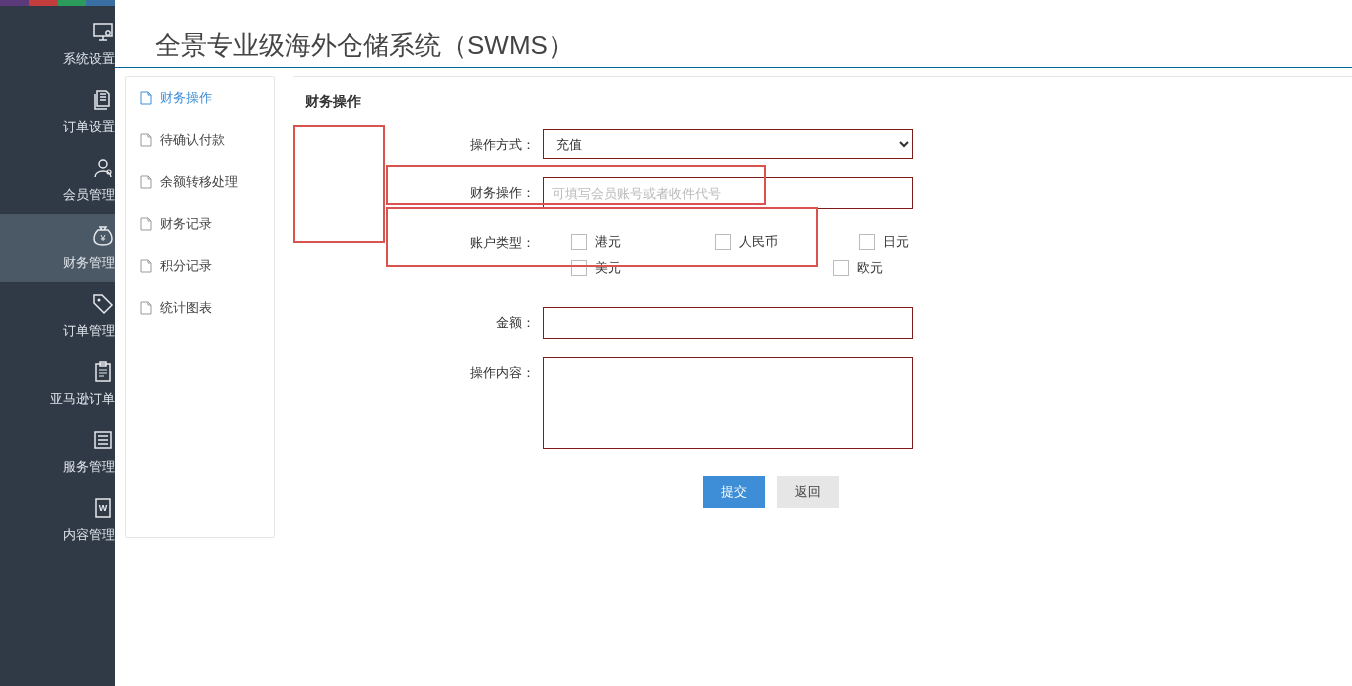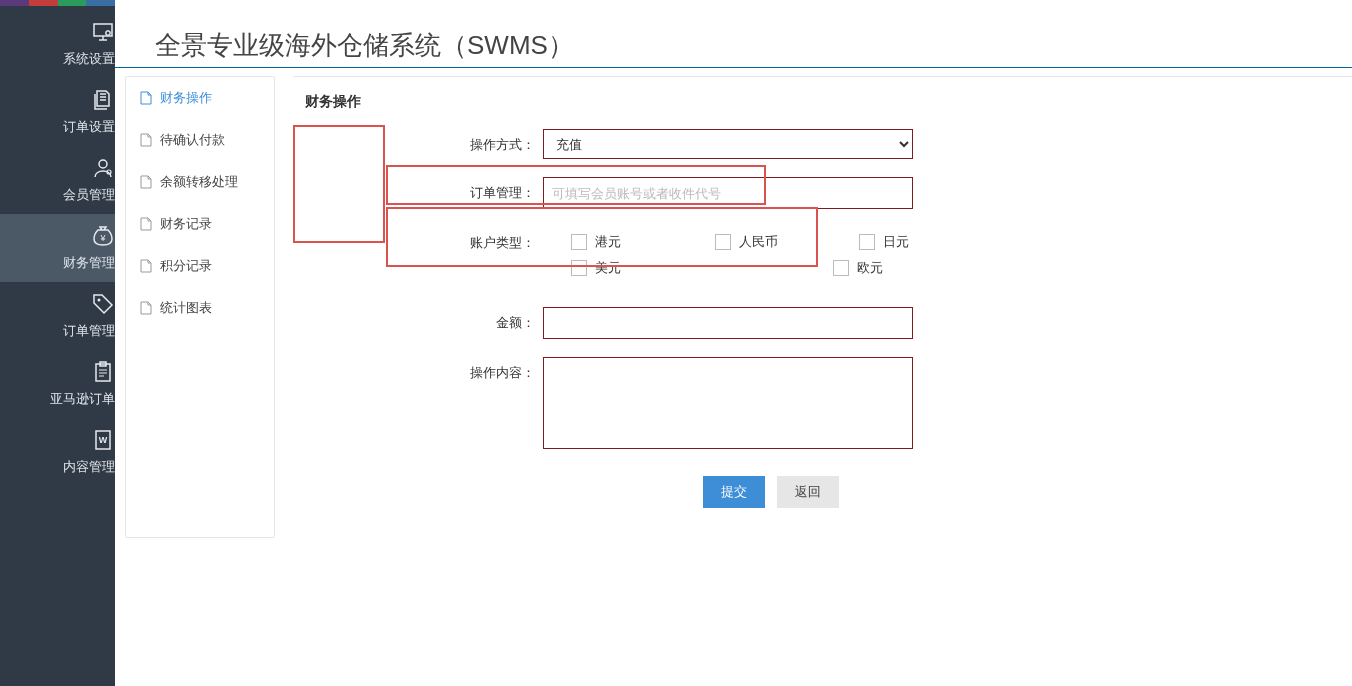"订单管理：" div.form-label { text: 订单管理 -> 财务操作 }
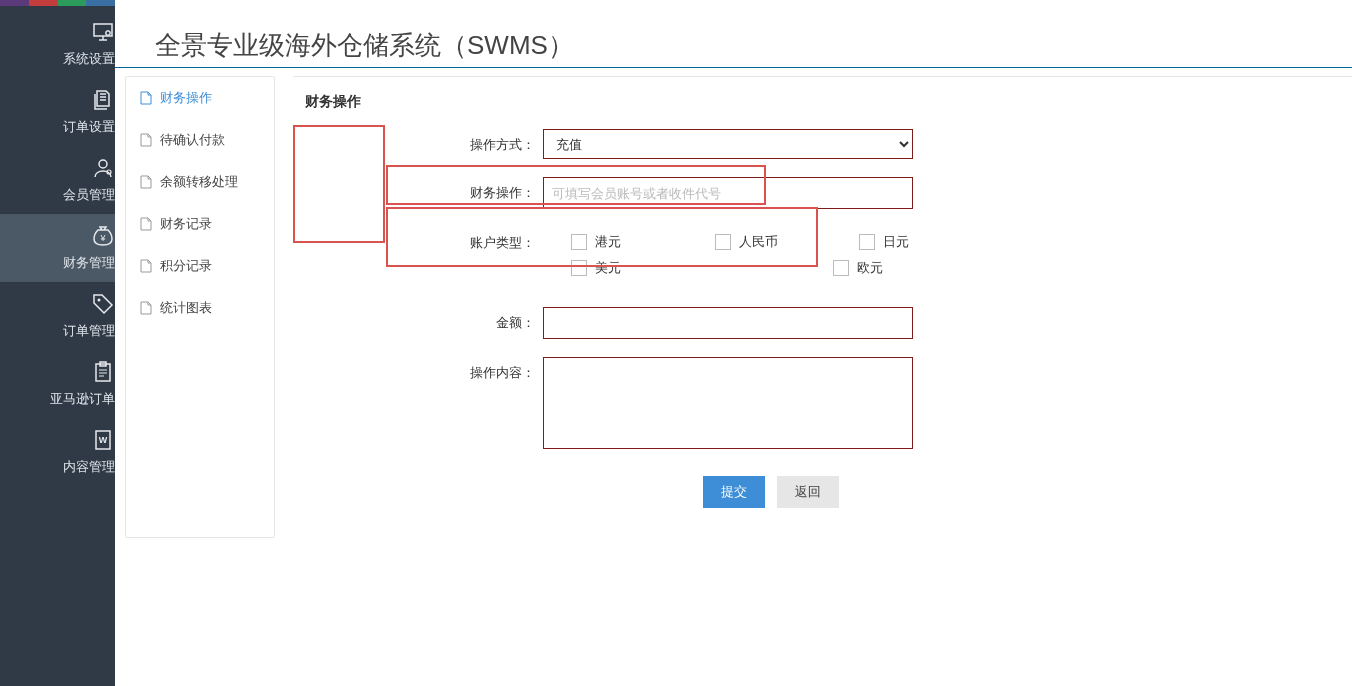"服务管理" div.side-item { html: none -> <div> <svg> <rect></rect> <path></path> </svg> <span>服务管理</span> </div> }
